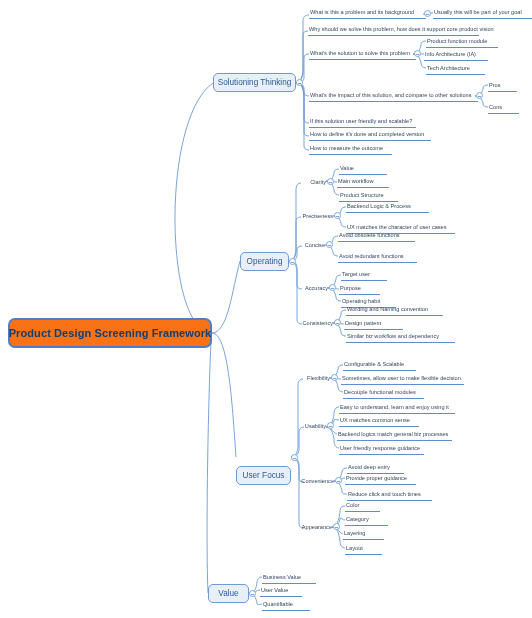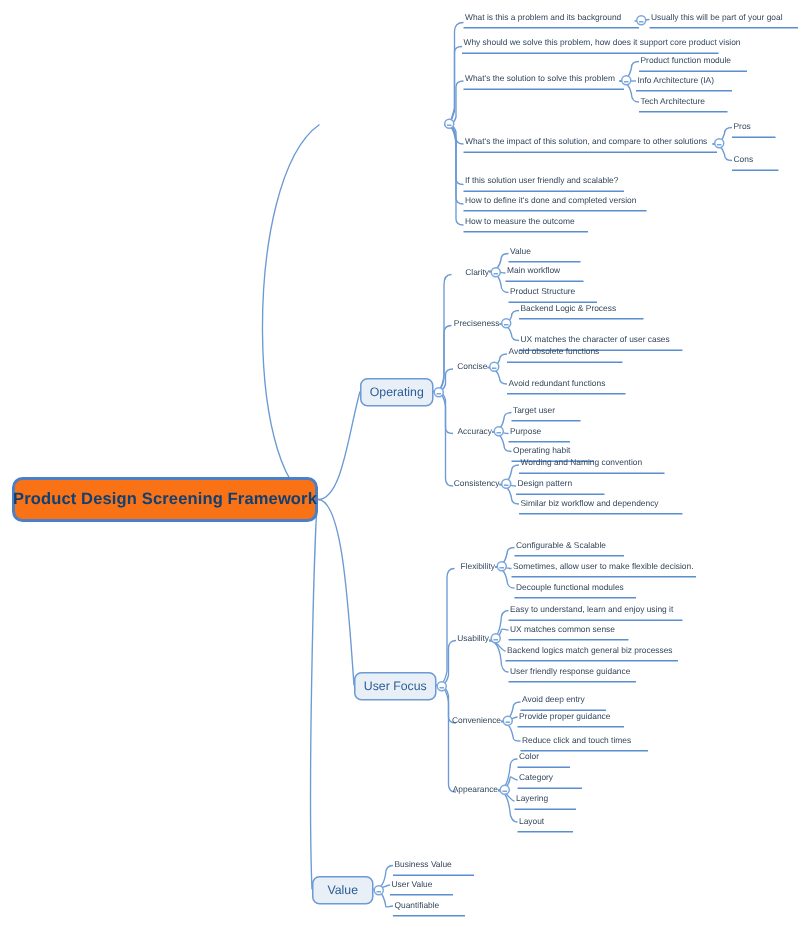"Solutioning Thinking" div.node { html: none -> <div> <span>Solutioning Thinking</span> </div> }
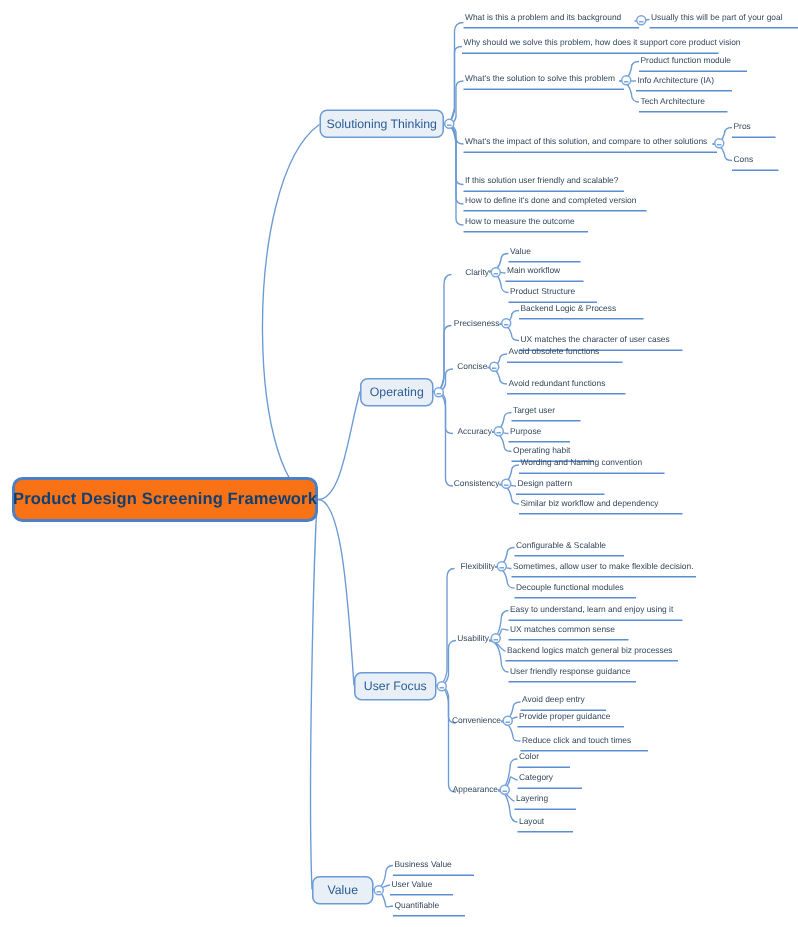"User Focus" div.node { top: 448px -> 466px }
